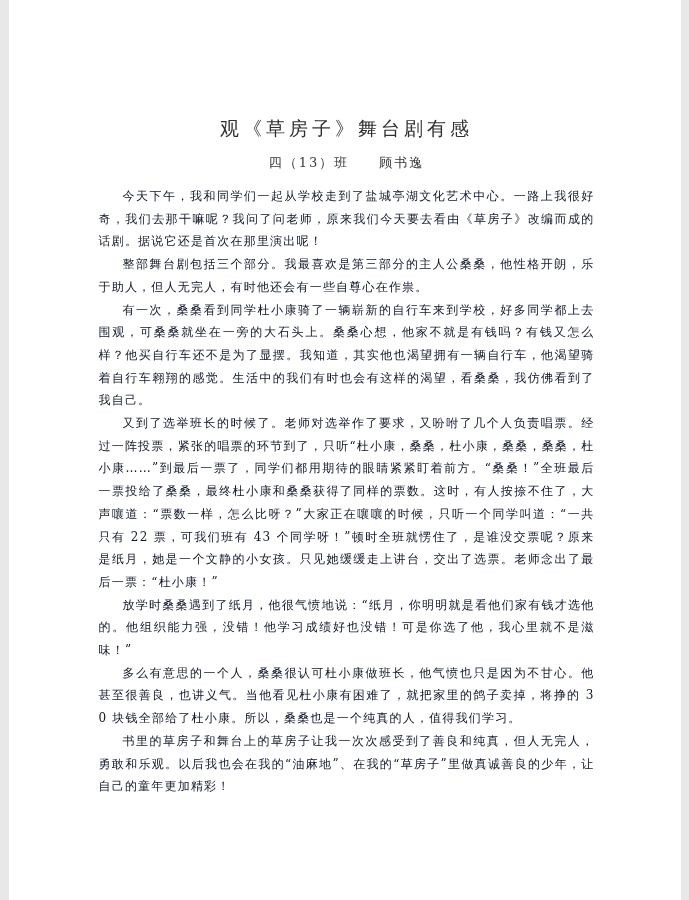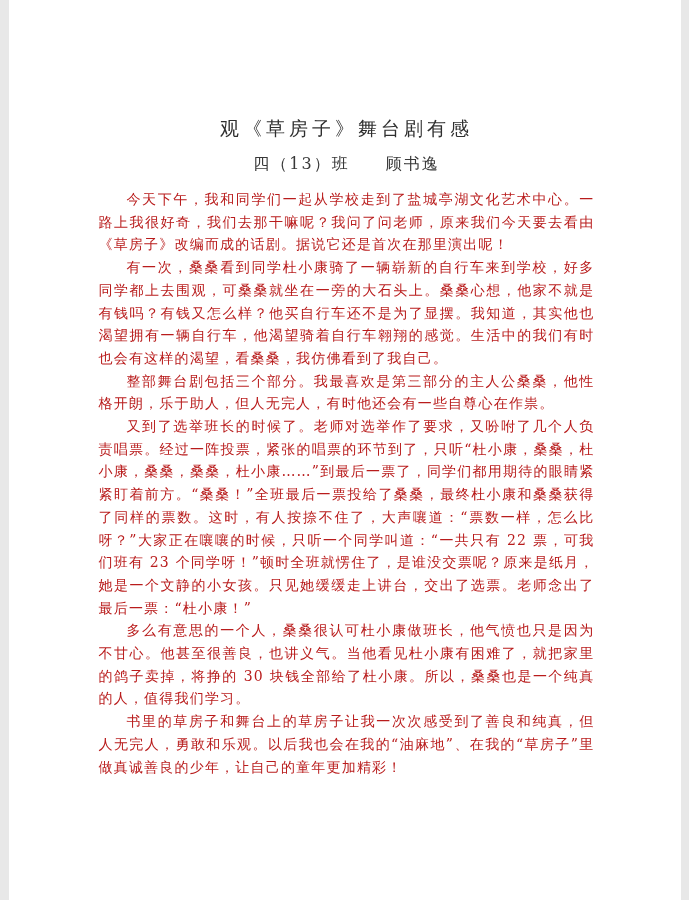"四（13）班 顾书逸" .essay-byline { font-size: 16px -> 13px }
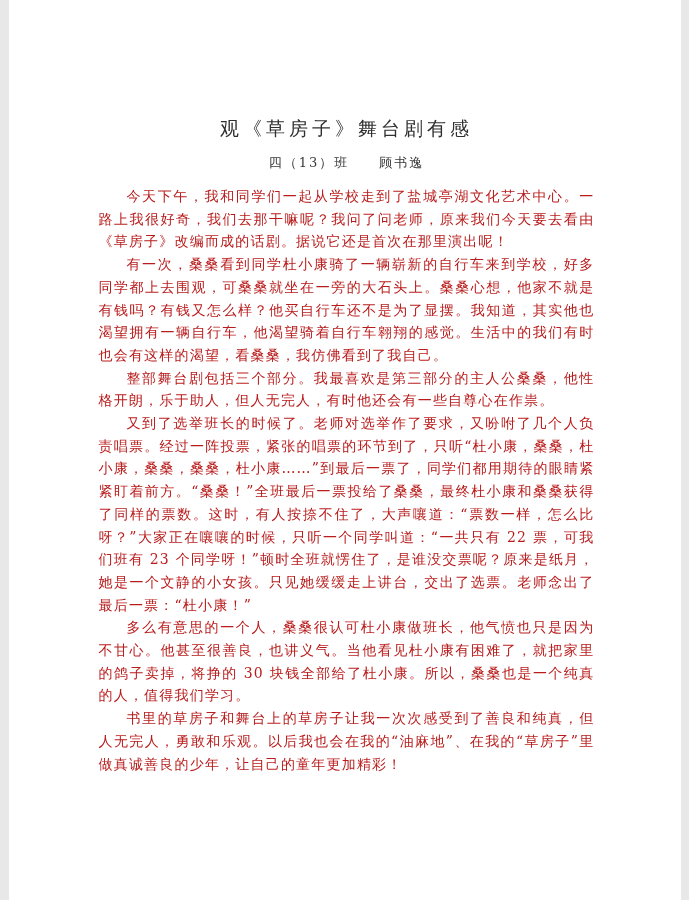"今天下午，我和同学们一起从学校走到了盐城亭湖文化艺术中心。一路上我很好奇，我们去" .essay-body p { color: #b91c1c -> #0f172a; font-size: 14px -> 12px }
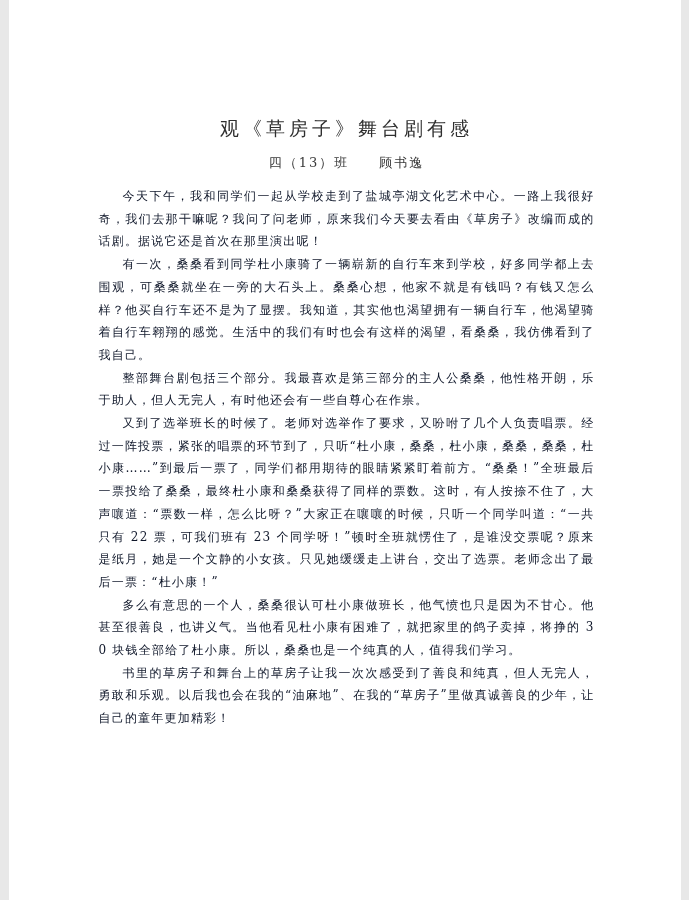"有一次，桑桑看到同学杜小康骑了一辆崭新的自行车来到学校，好多同学都上去围观，可桑" p { order: before "整部舞台剧包括三个部分。我最喜欢是第三部分的主人公桑桑，他性格开朗，乐于助人，但" -> after "整部舞台剧包括三个部分。我最喜欢是第三部分的主人公桑桑，他性格开朗，乐于助人，但" }
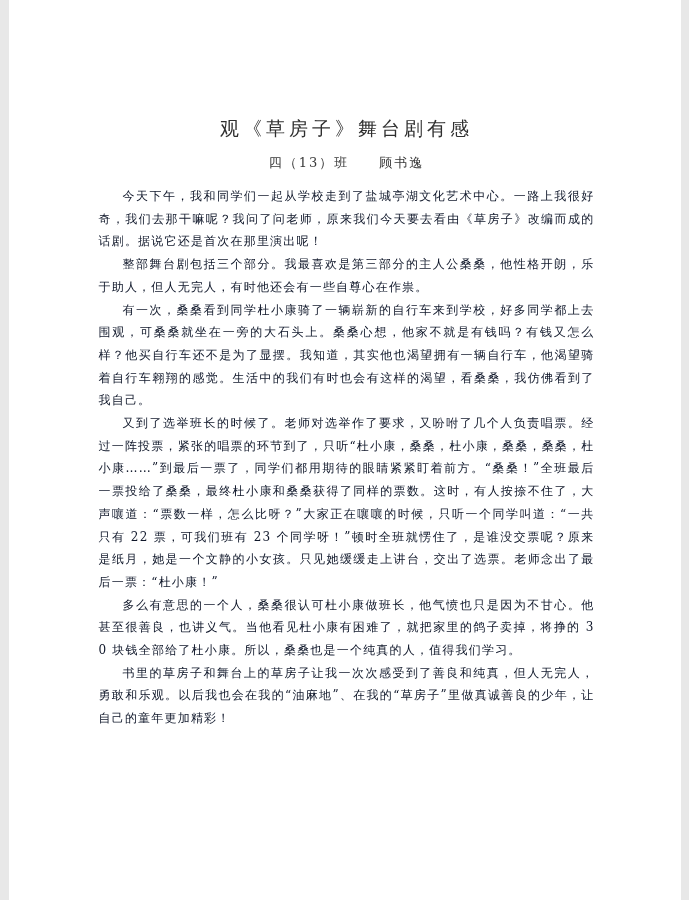"又到了选举班长的时候了。老师对选举作了要求，又吩咐了几个人负责唱票。经过一阵投票" p { text: 23 -> 43 }
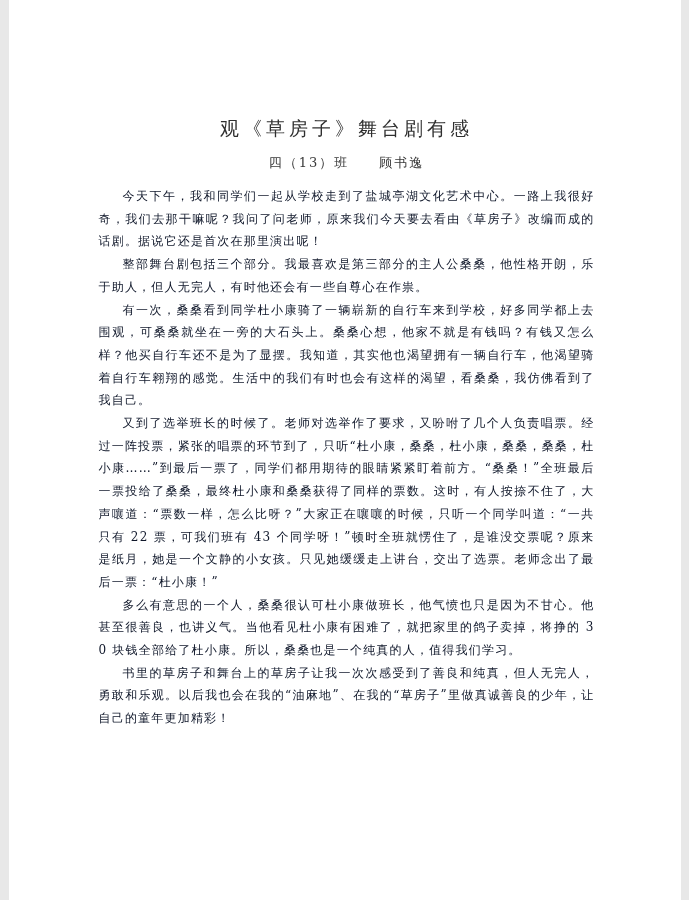"放学时桑桑遇到了纸月，他很气愤地说：“纸月，你明明就是看他们家有钱才选他的。他组" p { html: none -> <p>放学时桑桑遇到了纸月，他很气愤地说：“纸月，你明明就是看他们家有钱才选他的。他组织能力强，没错！他学习成绩好也没错！可是你选了他，我心里就不是滋味！”</p> }
